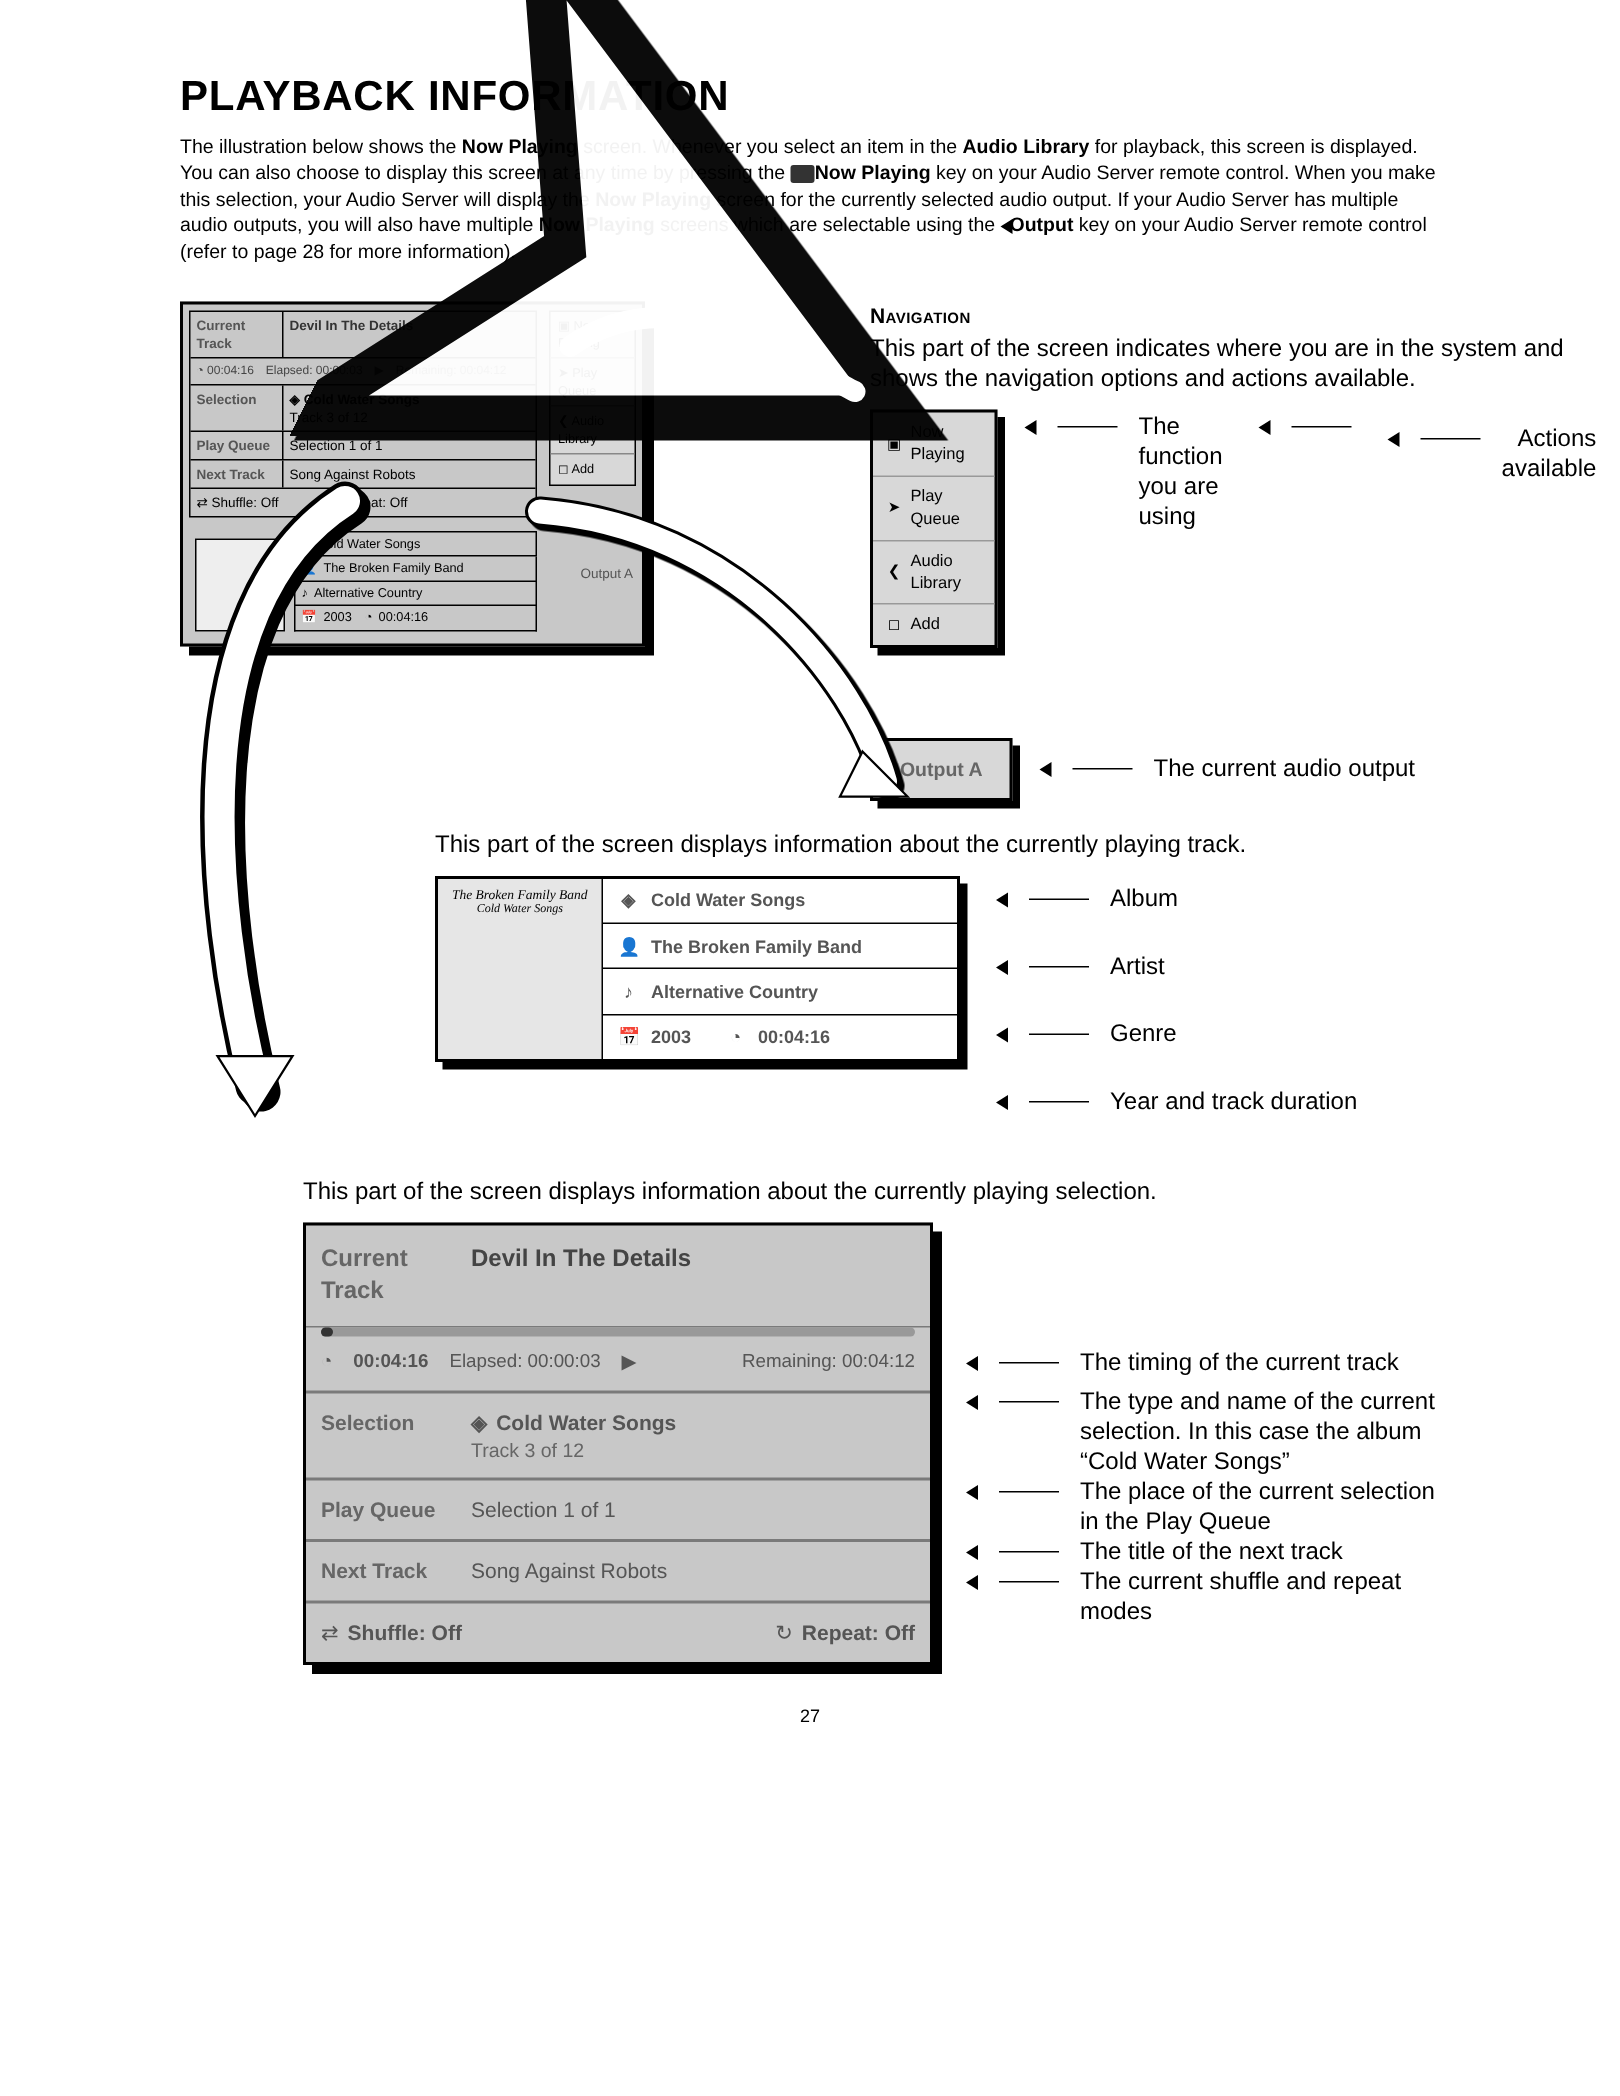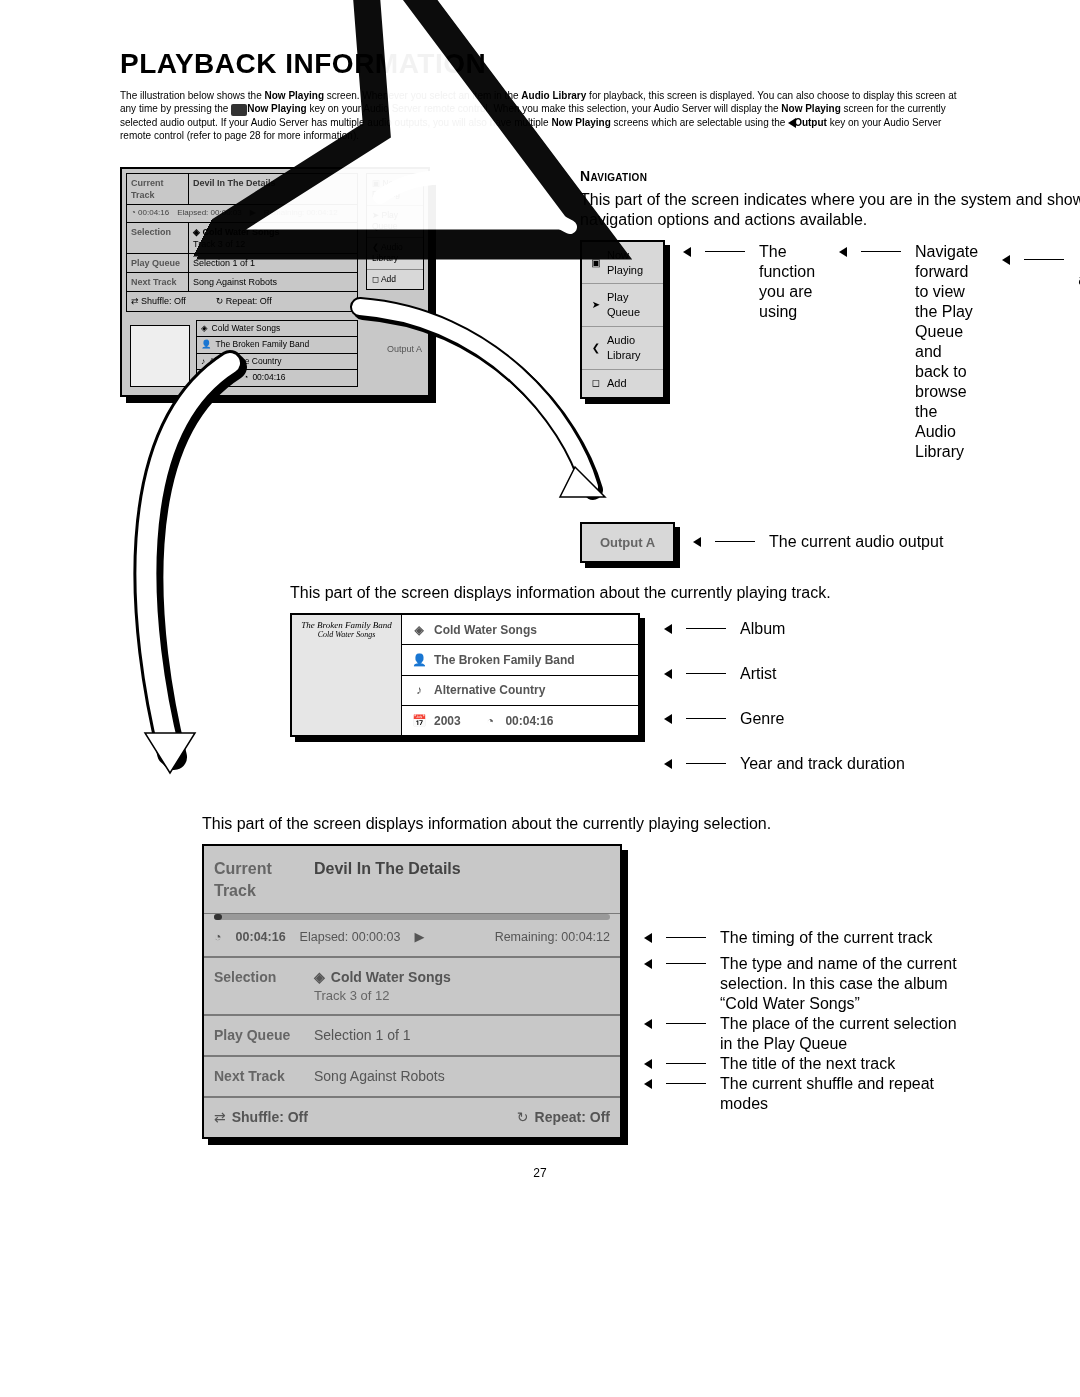"The illustration below shows the" .intro { font-size: 10px -> 13px }
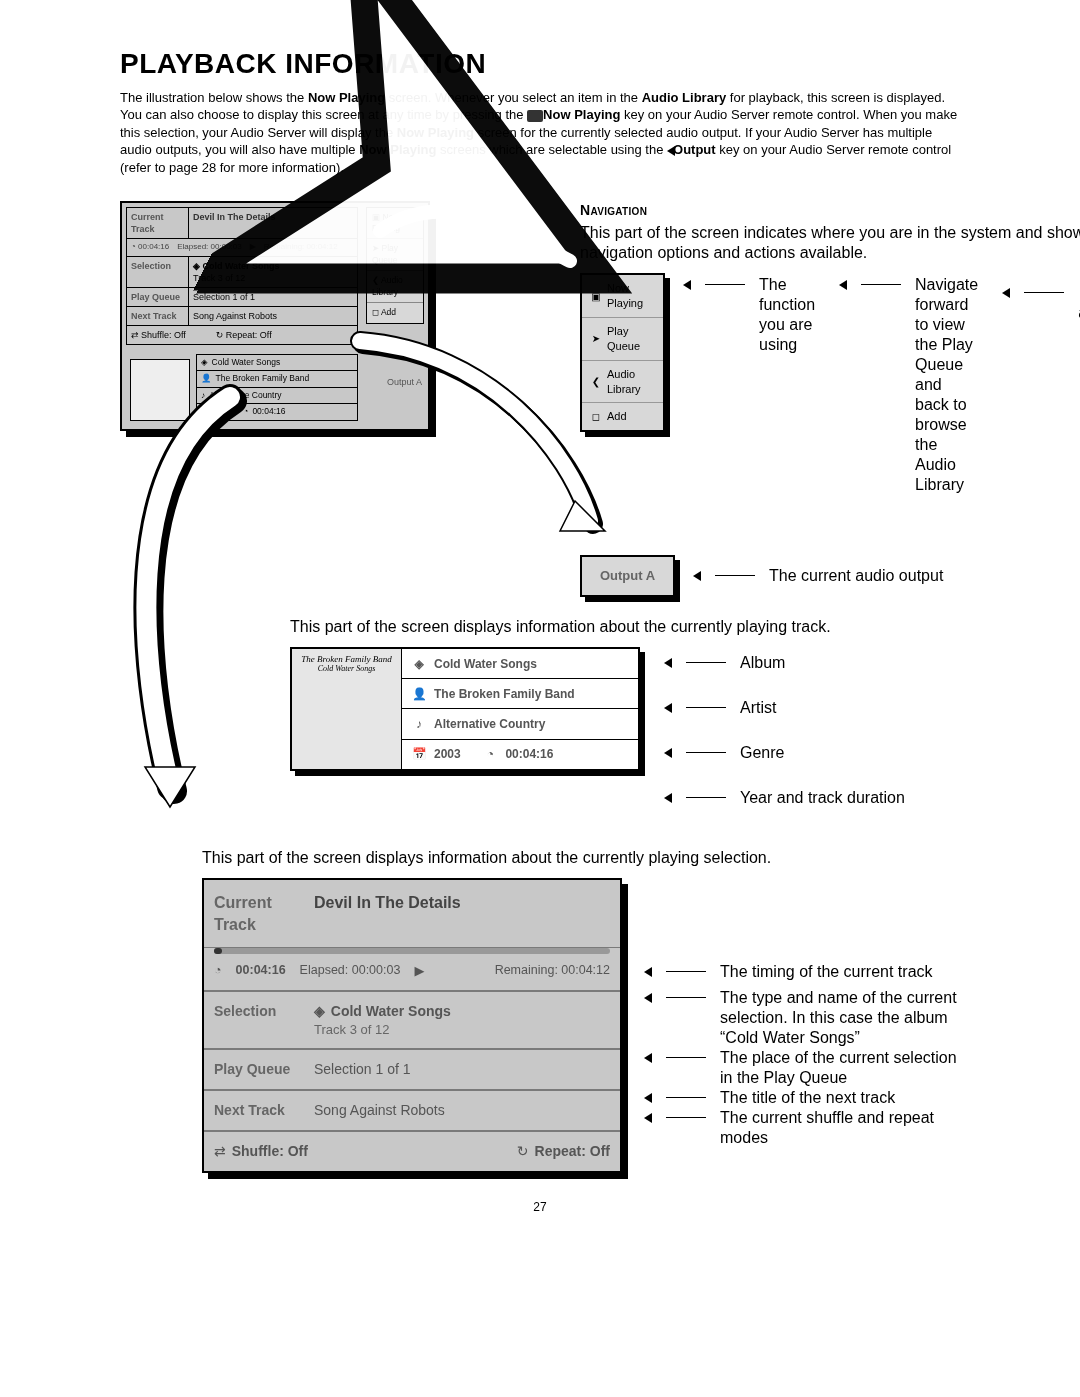"Navigate forward to view the" span.ann-text { html: <span>Navigate forward to view the Play Queue and back to browse the Audio Library</span> -> none }
